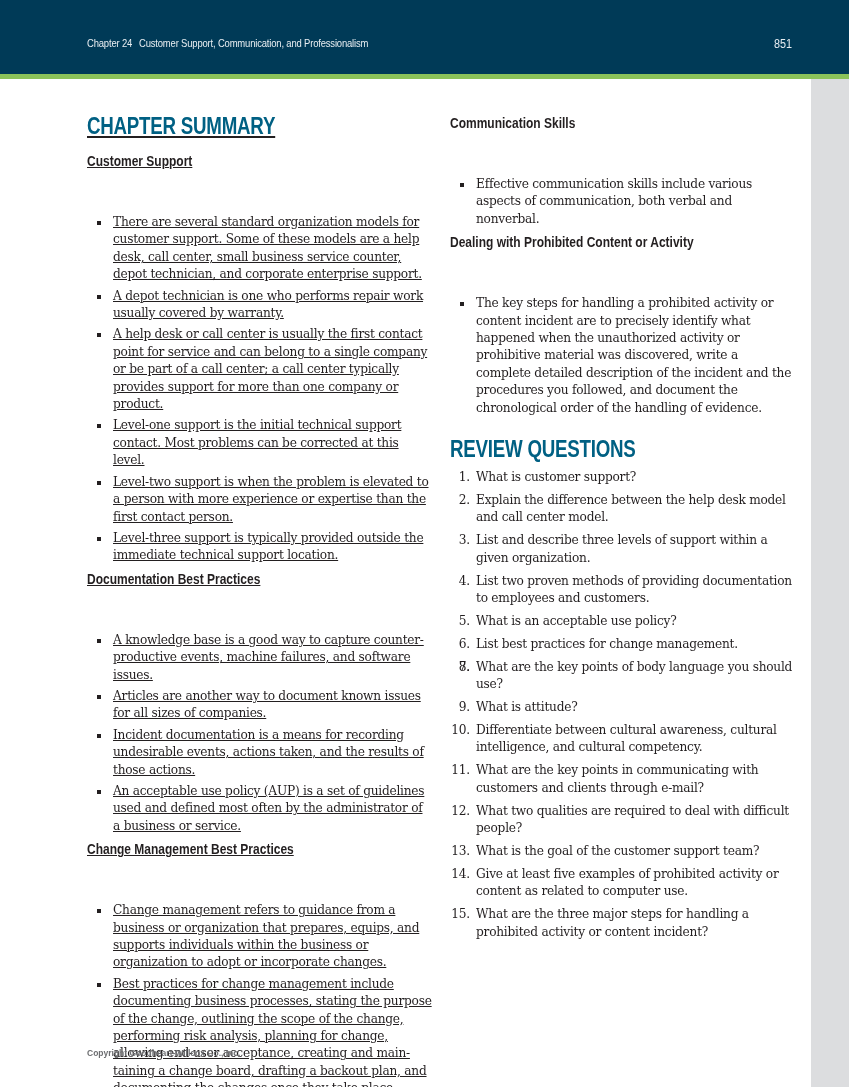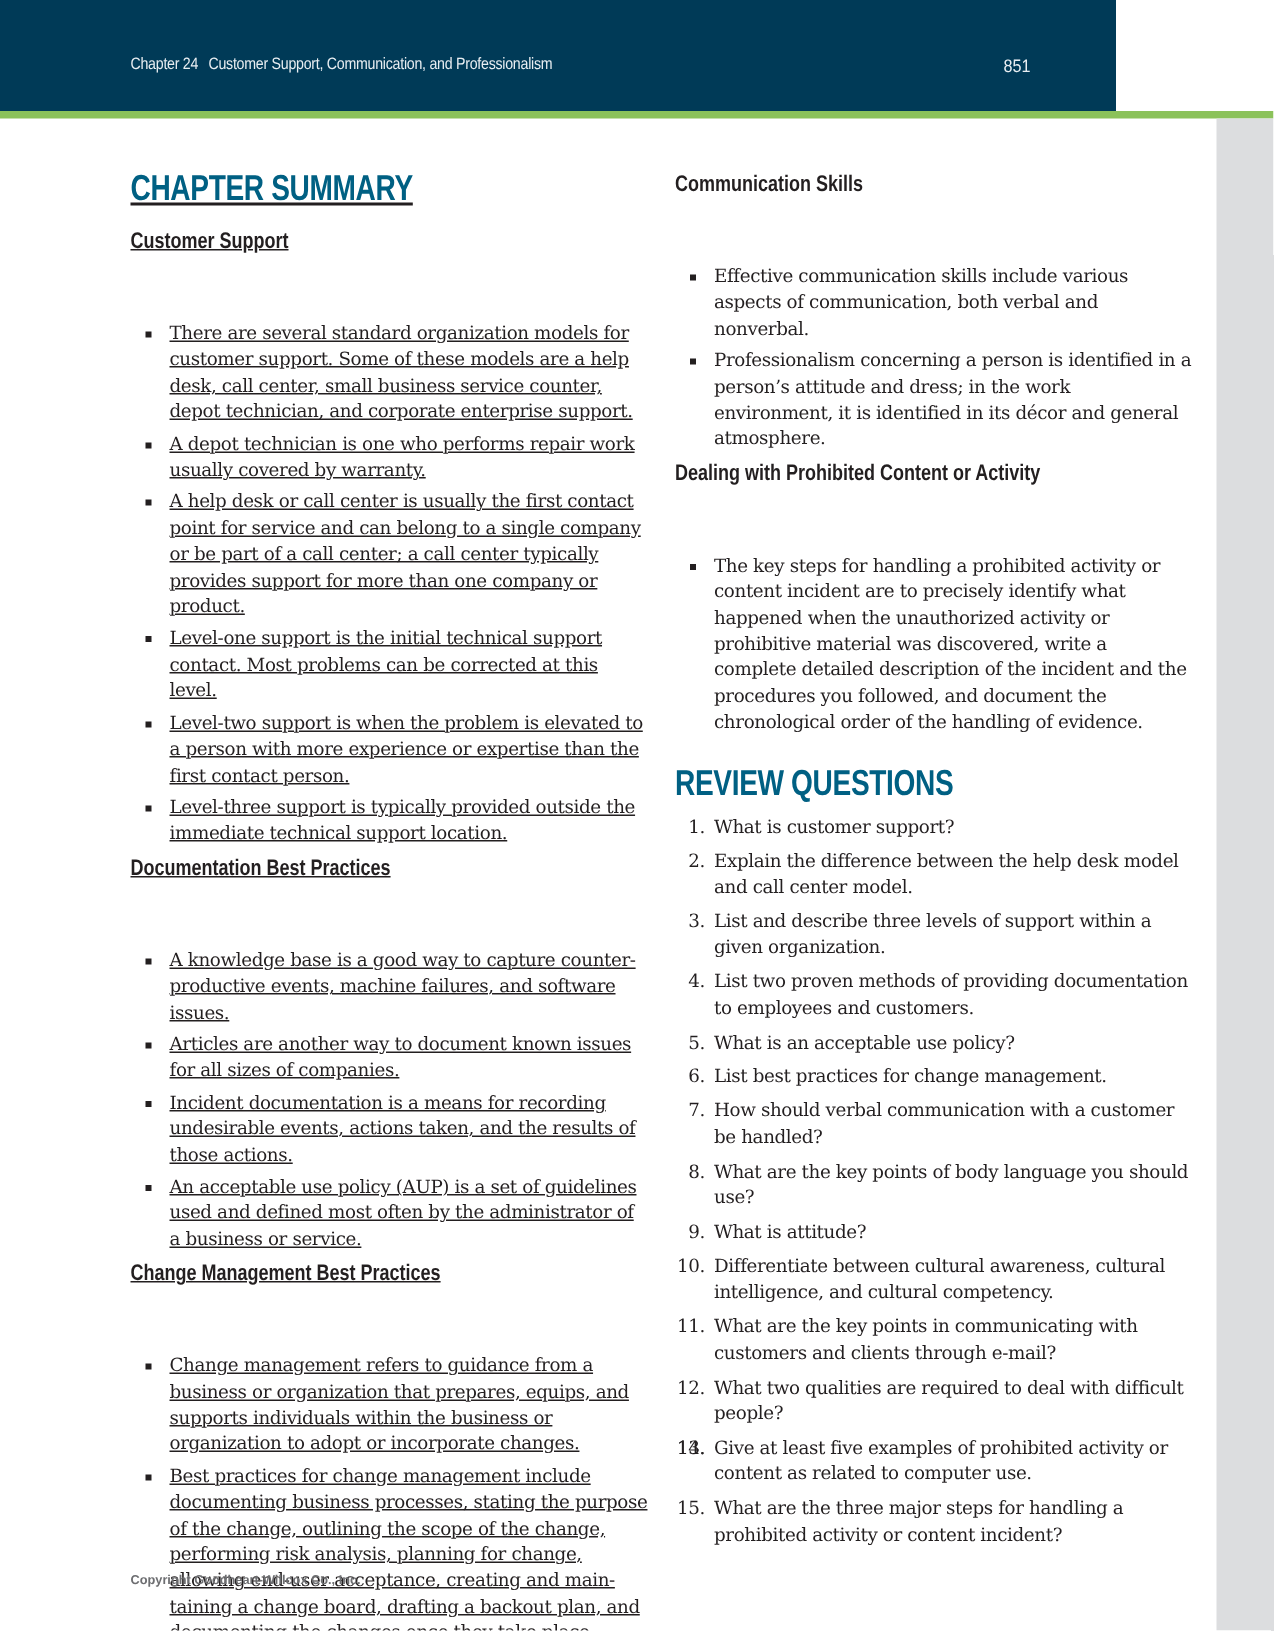"Chapter 24 Customer Support," .header { width: 744px -> 849px }
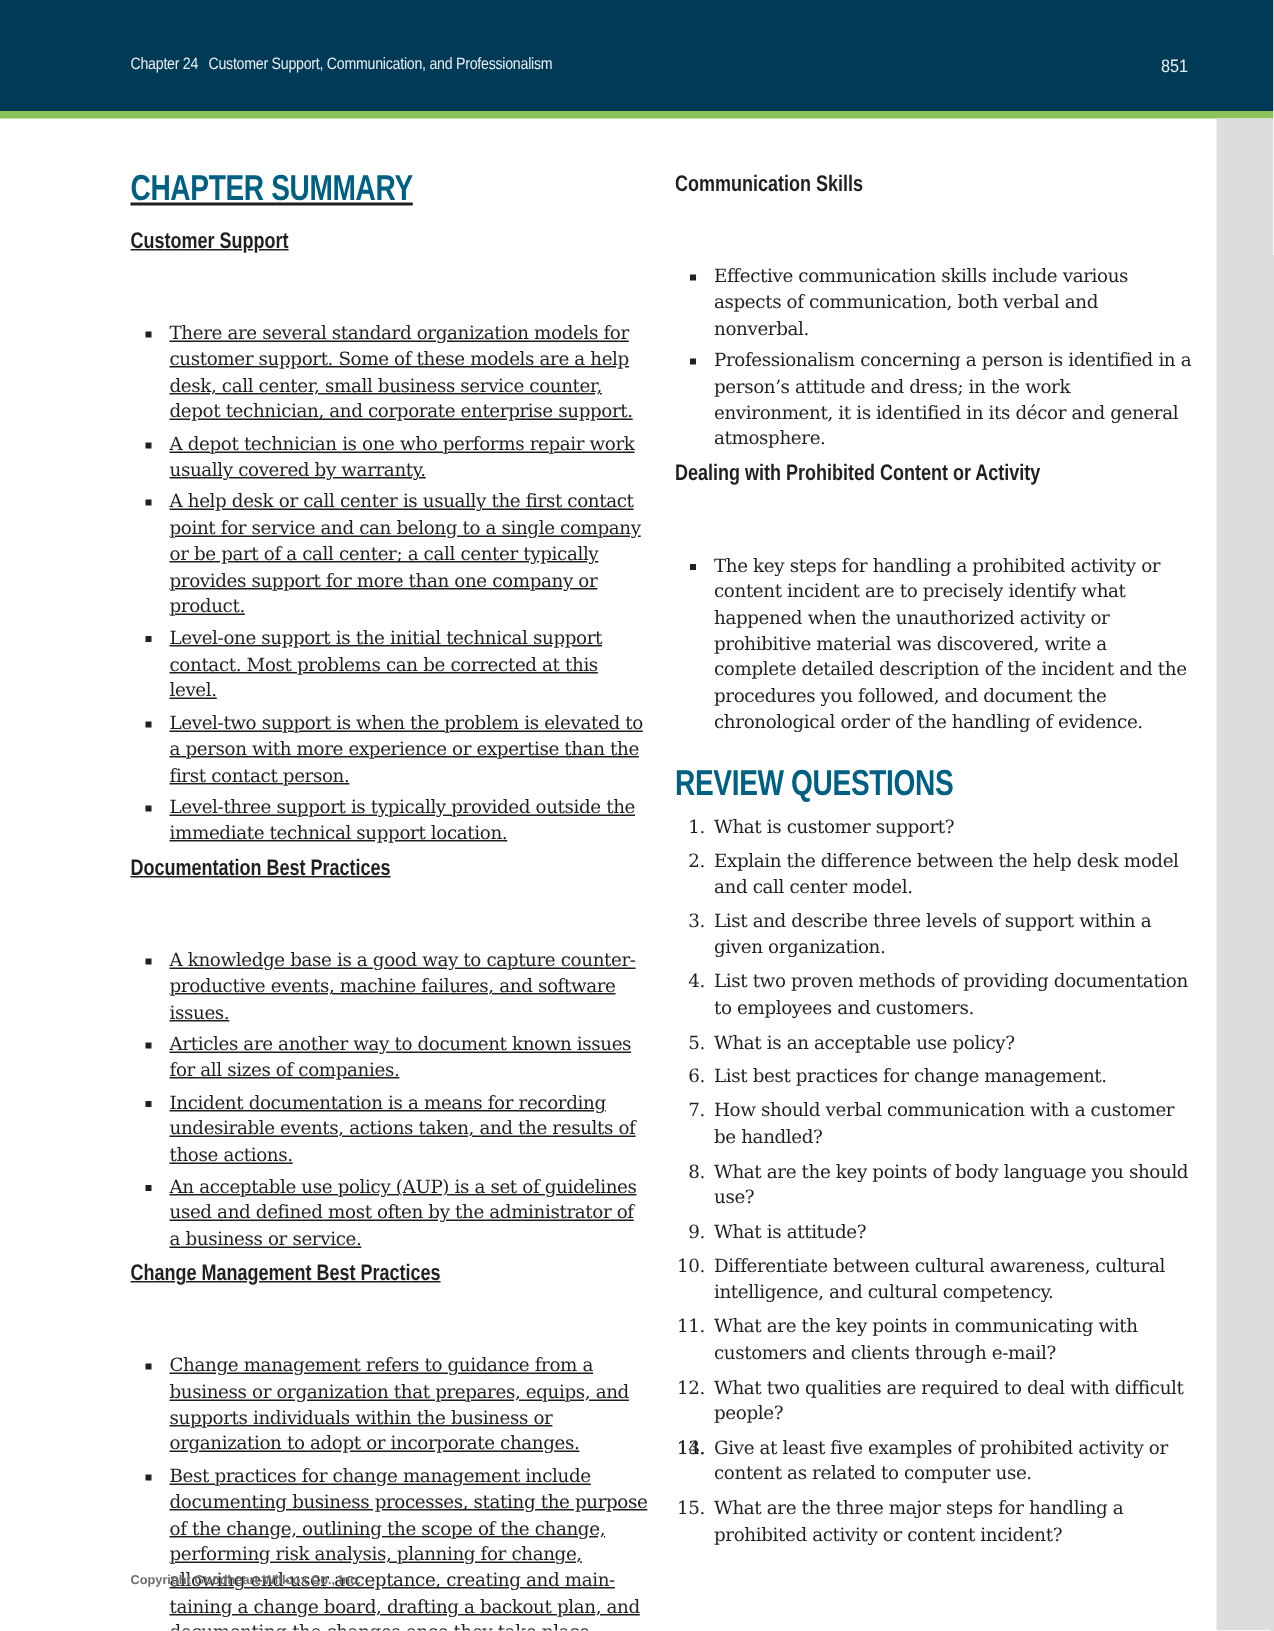"Professionalism concerning a person is" li { html: <li>Professionalism concerning a person is identified in a person’s attitude and dress; in the work environment, it is identified in its décor and general atmosphere.</li> -> none }
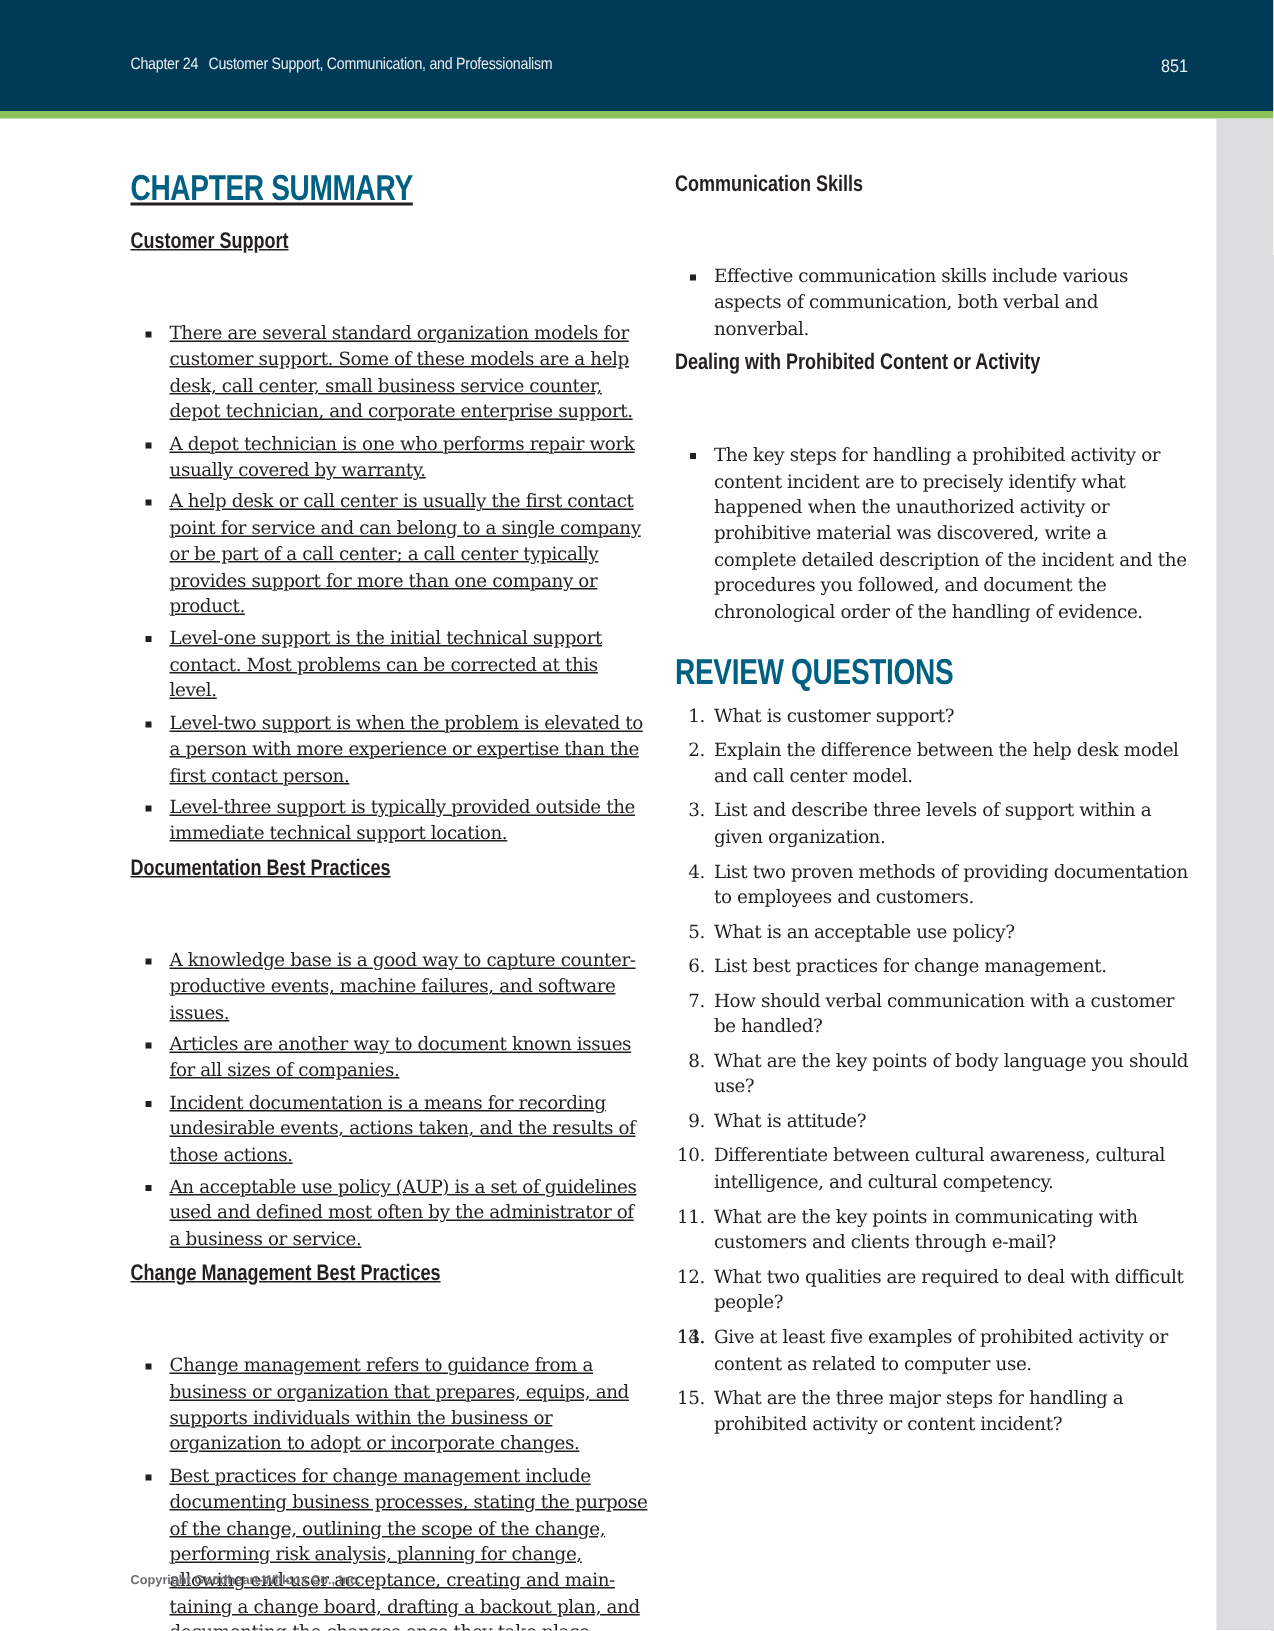"How should verbal communication with" span { html: <span>How should verbal communication with a customer be handled?</span> -> none }
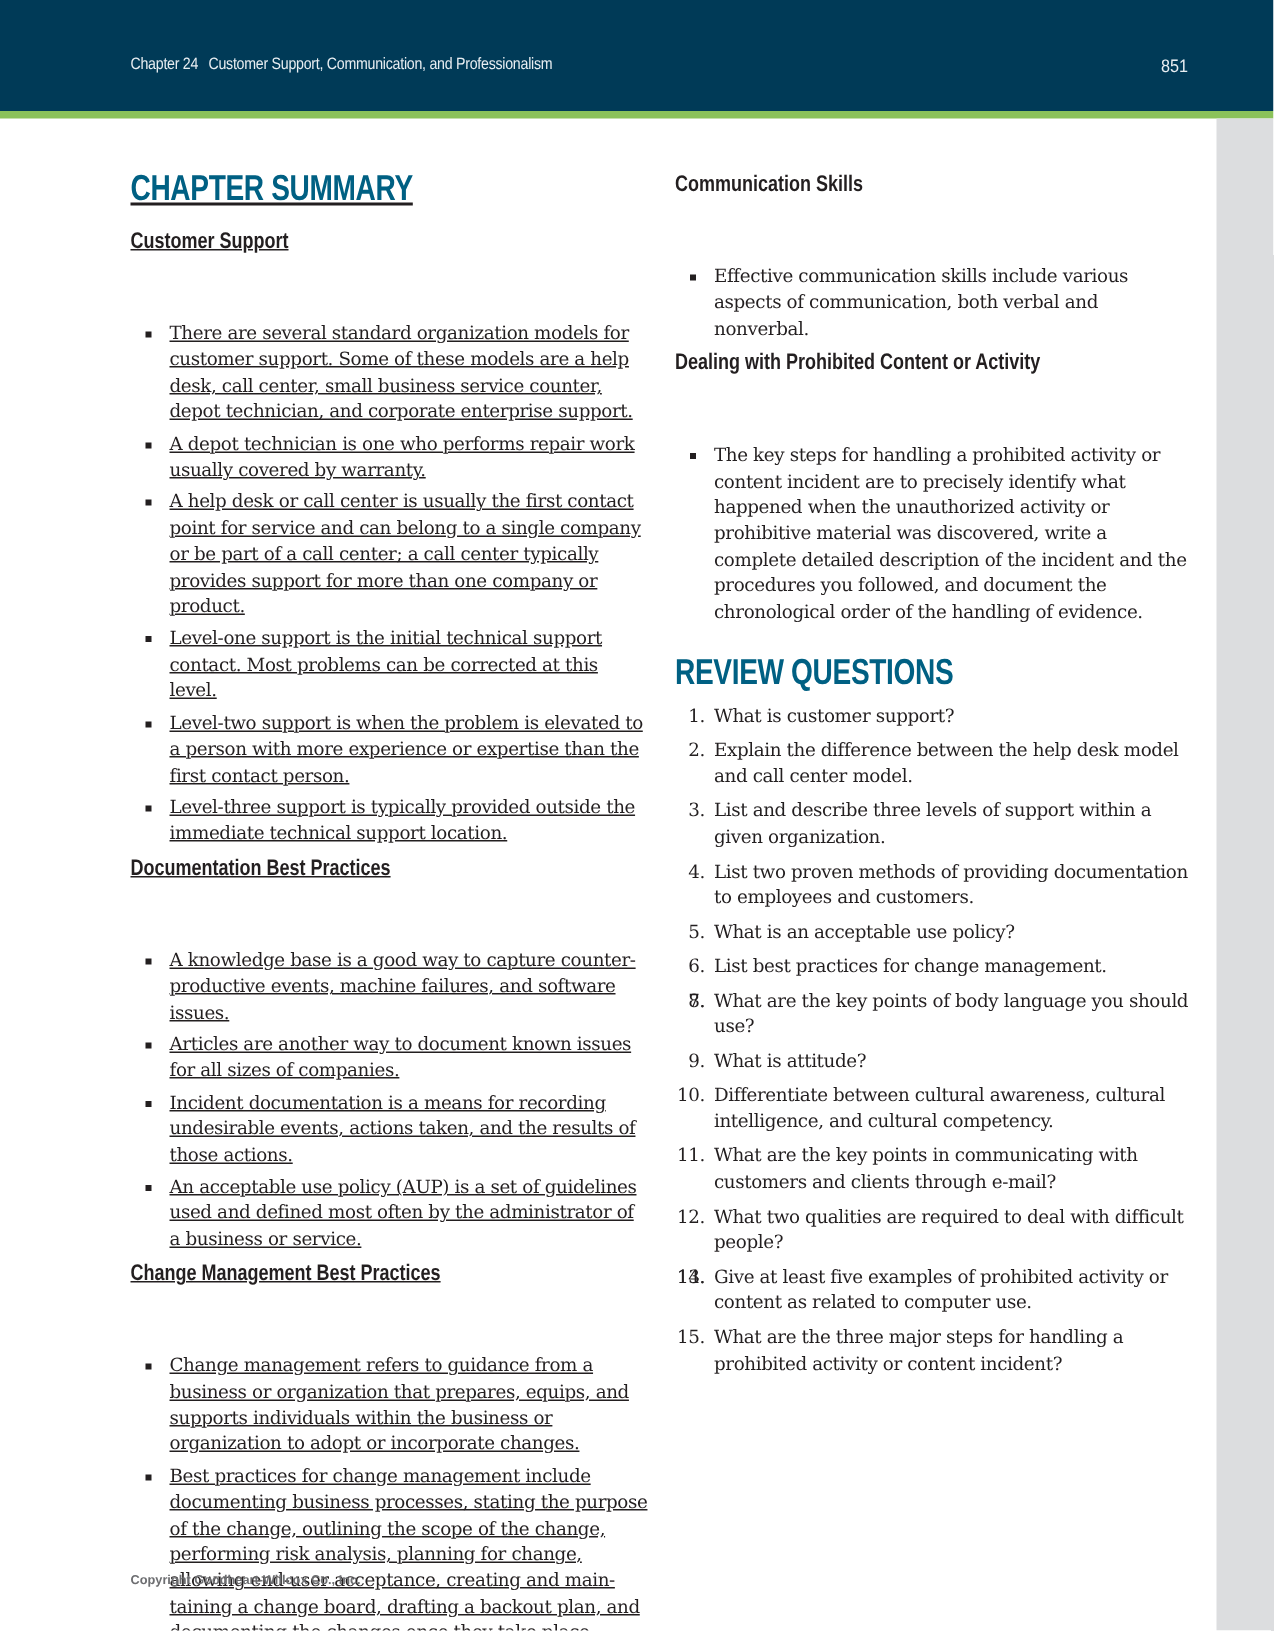"What is the goal of" span { html: none -> <span>What is the goal of the customer support team?</span> }
